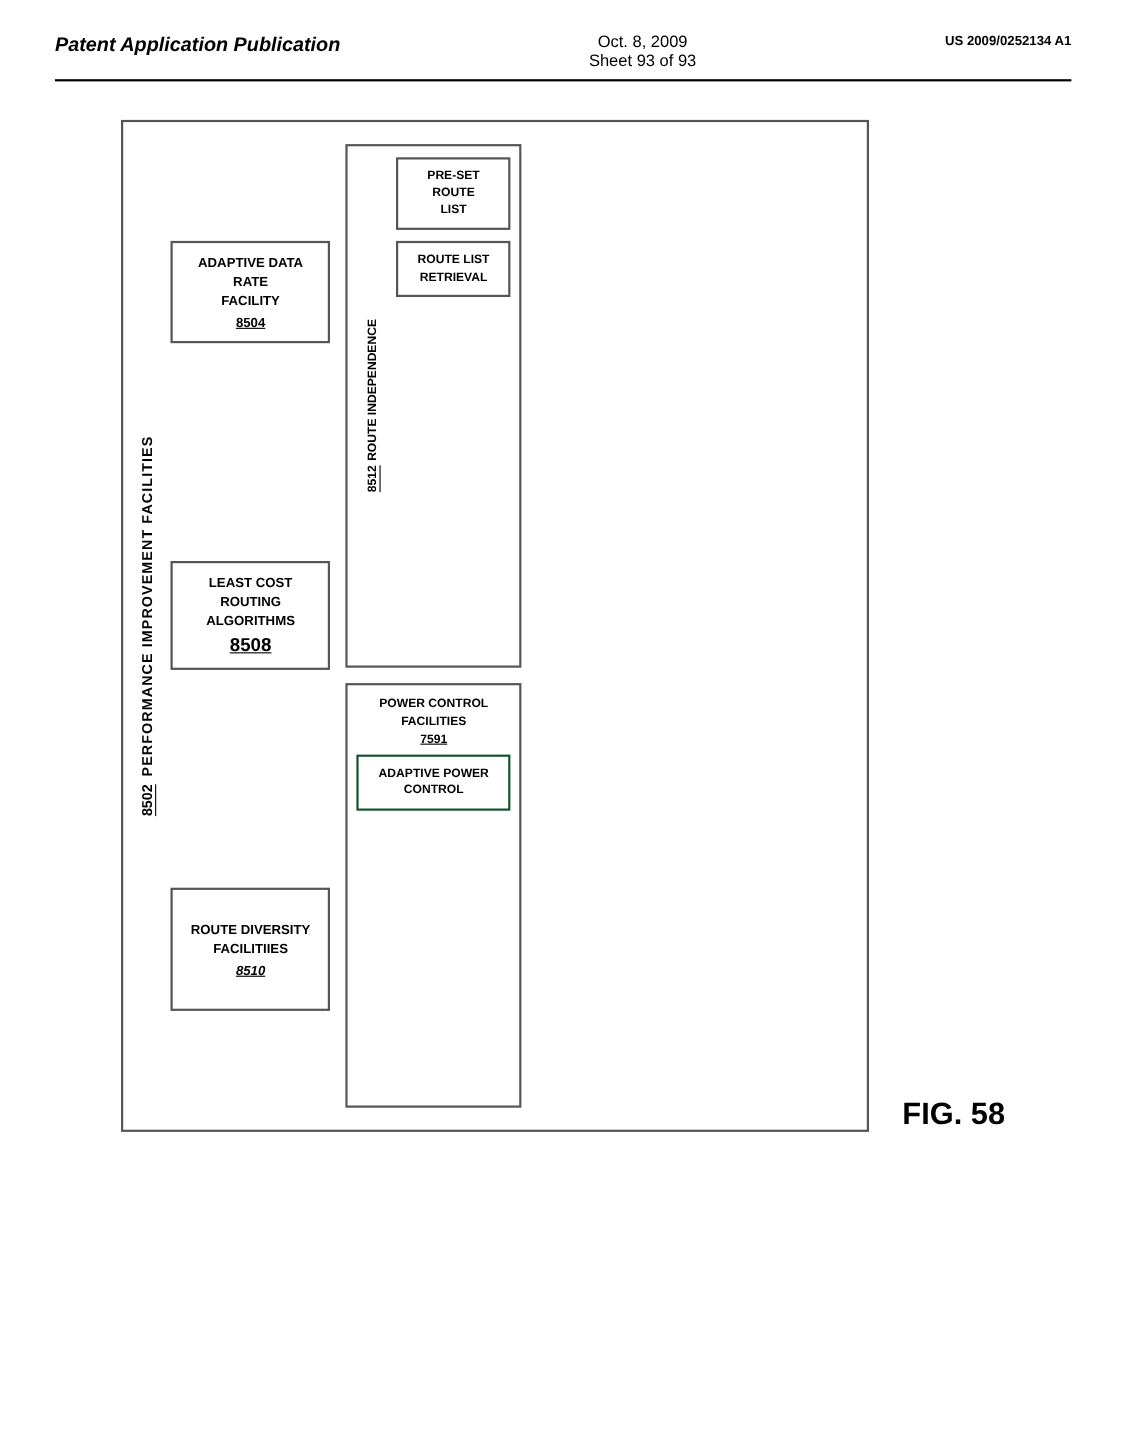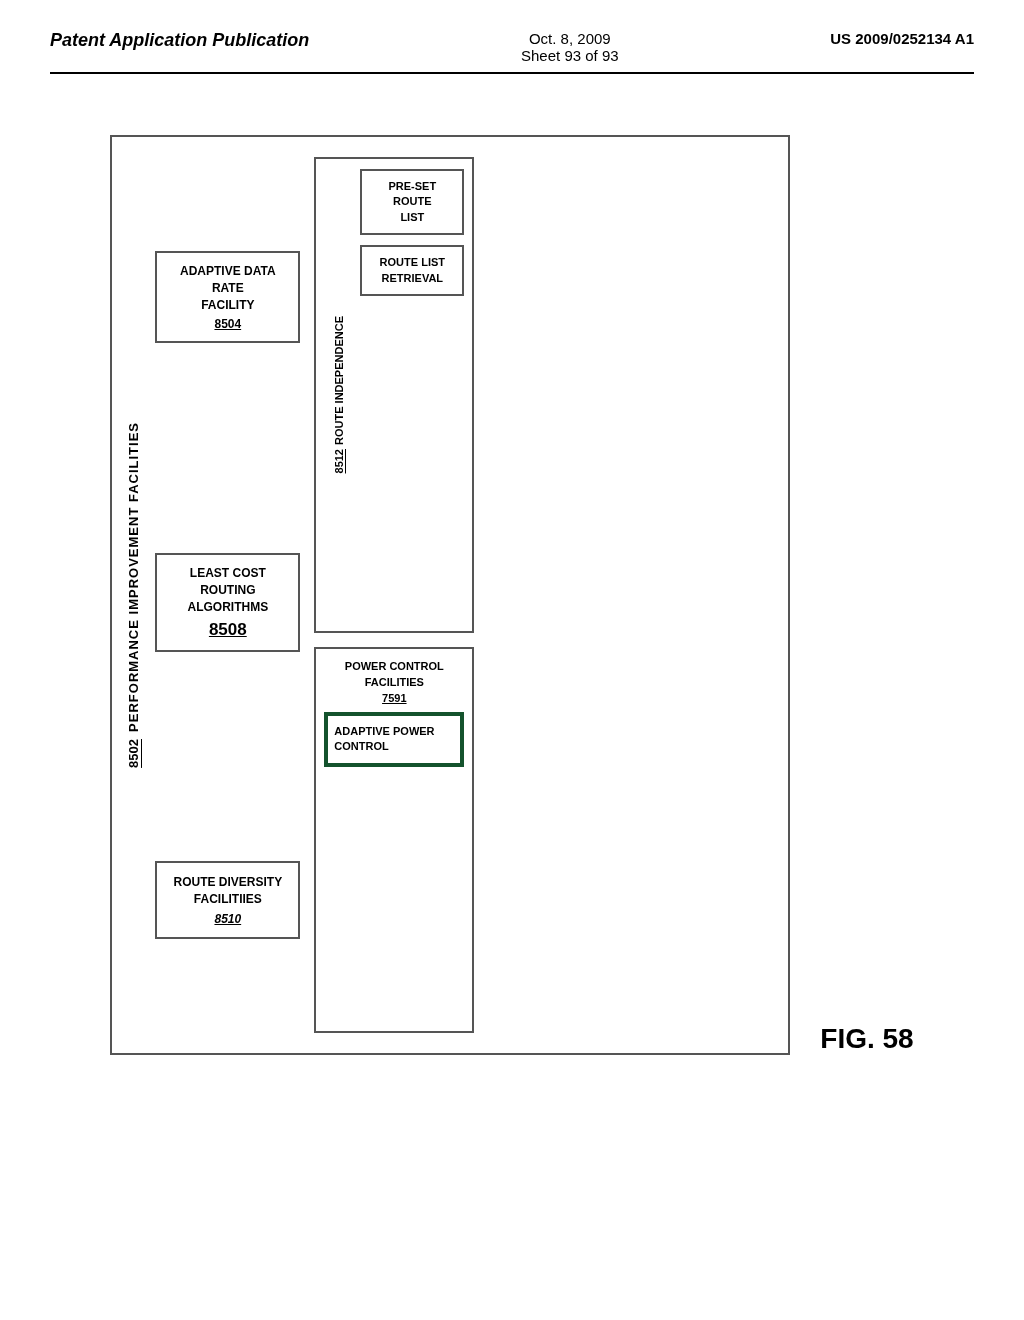"Patent Application Publication" .header { margin-bottom: 41px -> 15px }
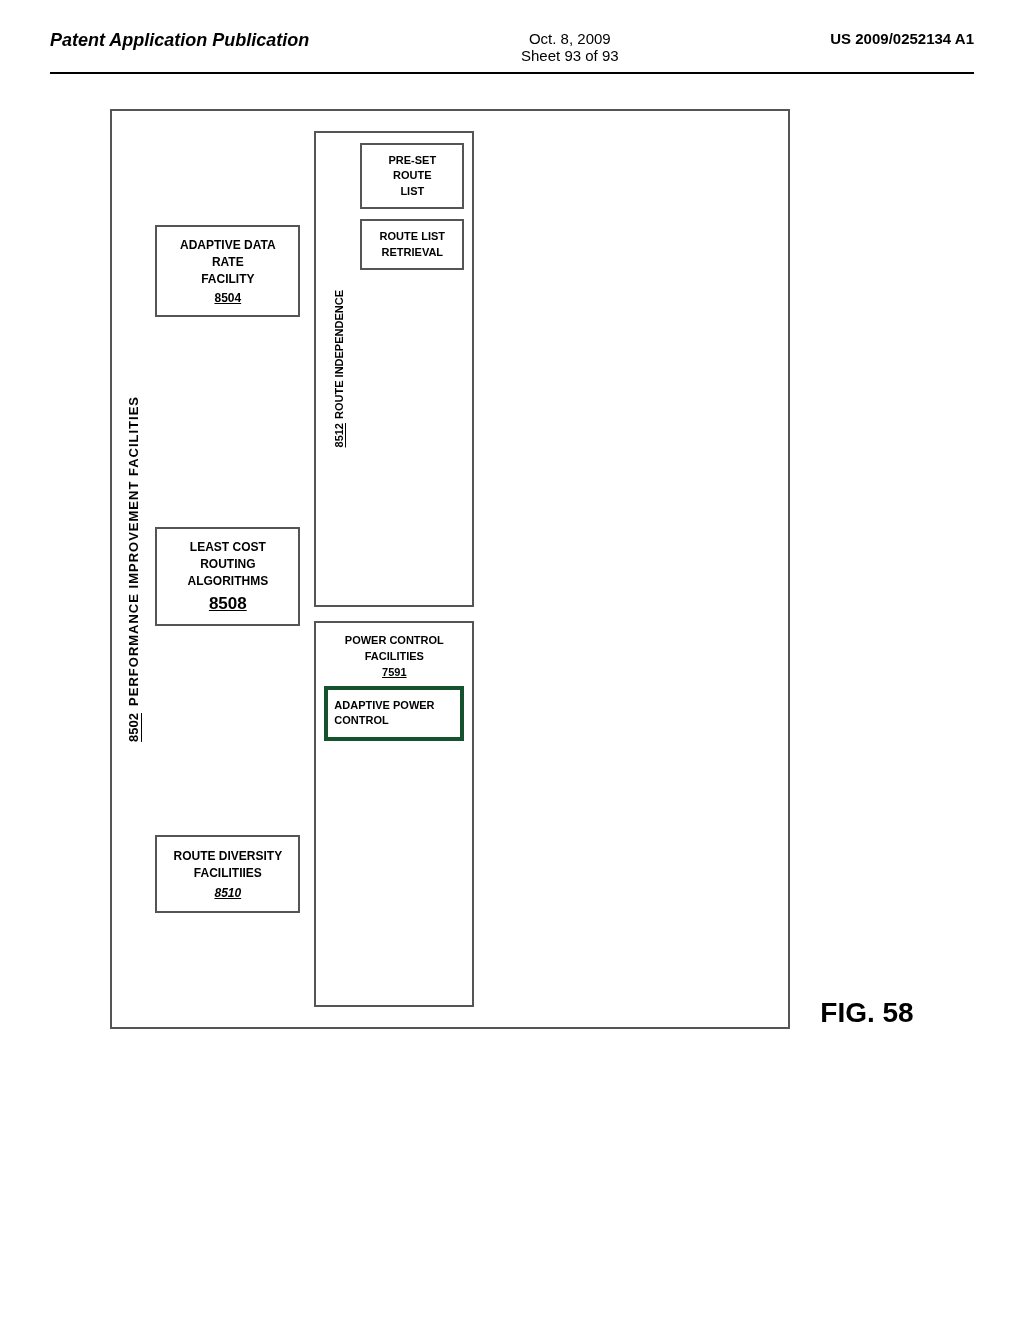"US 2009/0252134 A1" .header-right { font-size: 15px -> 12px }
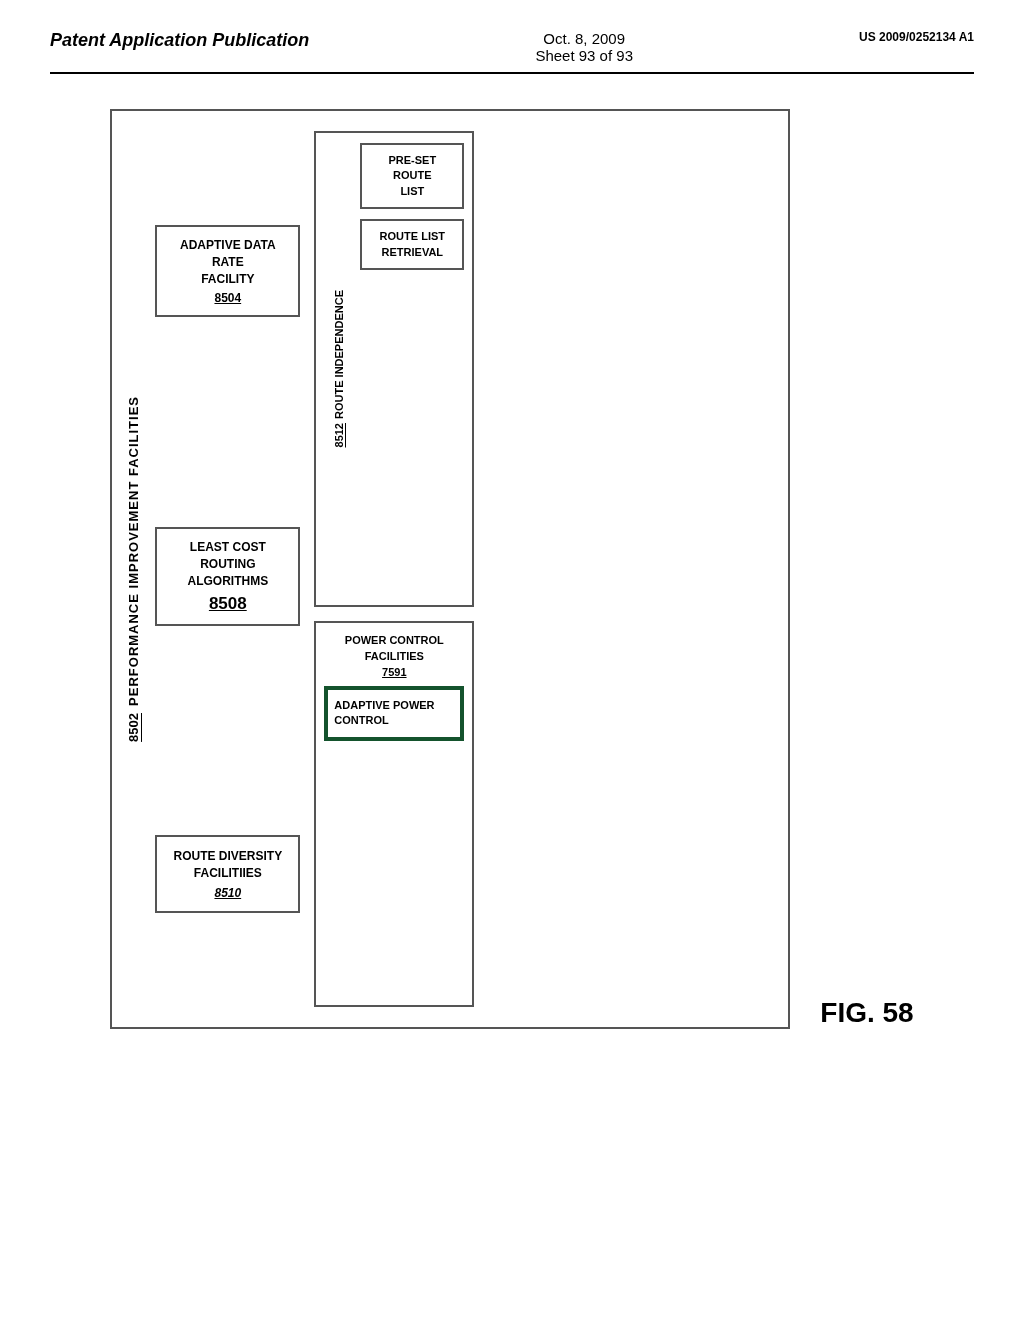"ADAPTIVE POWER" div { border: 4px solid #14532d -> 2px solid #14532d; text-align: left -> center }
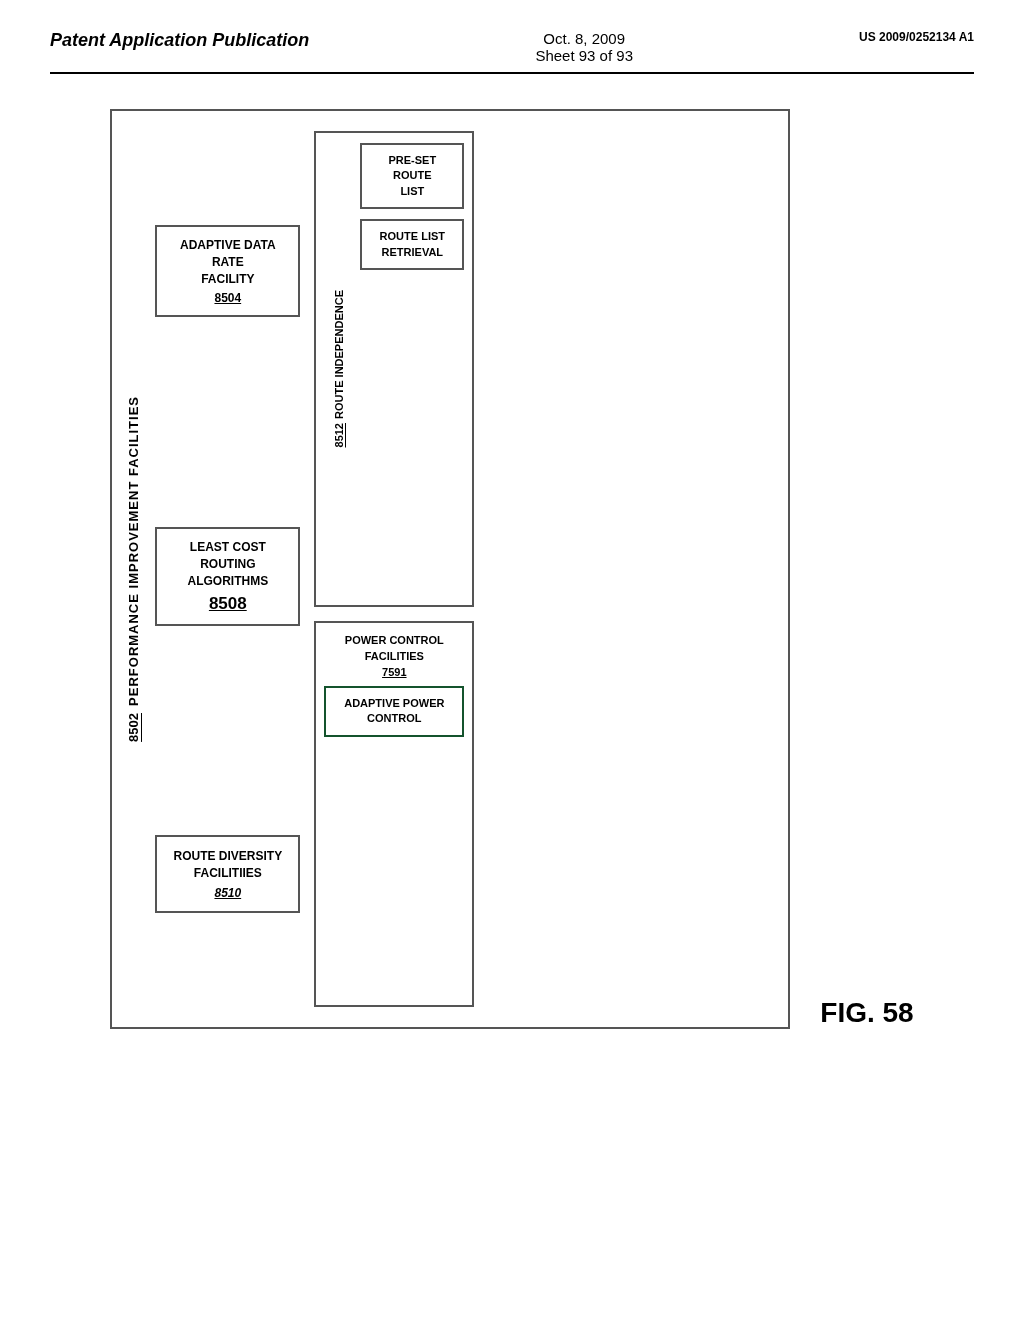"ROUTE DIVERSITY" div { padding: 11px 8px -> 28px 8px }
